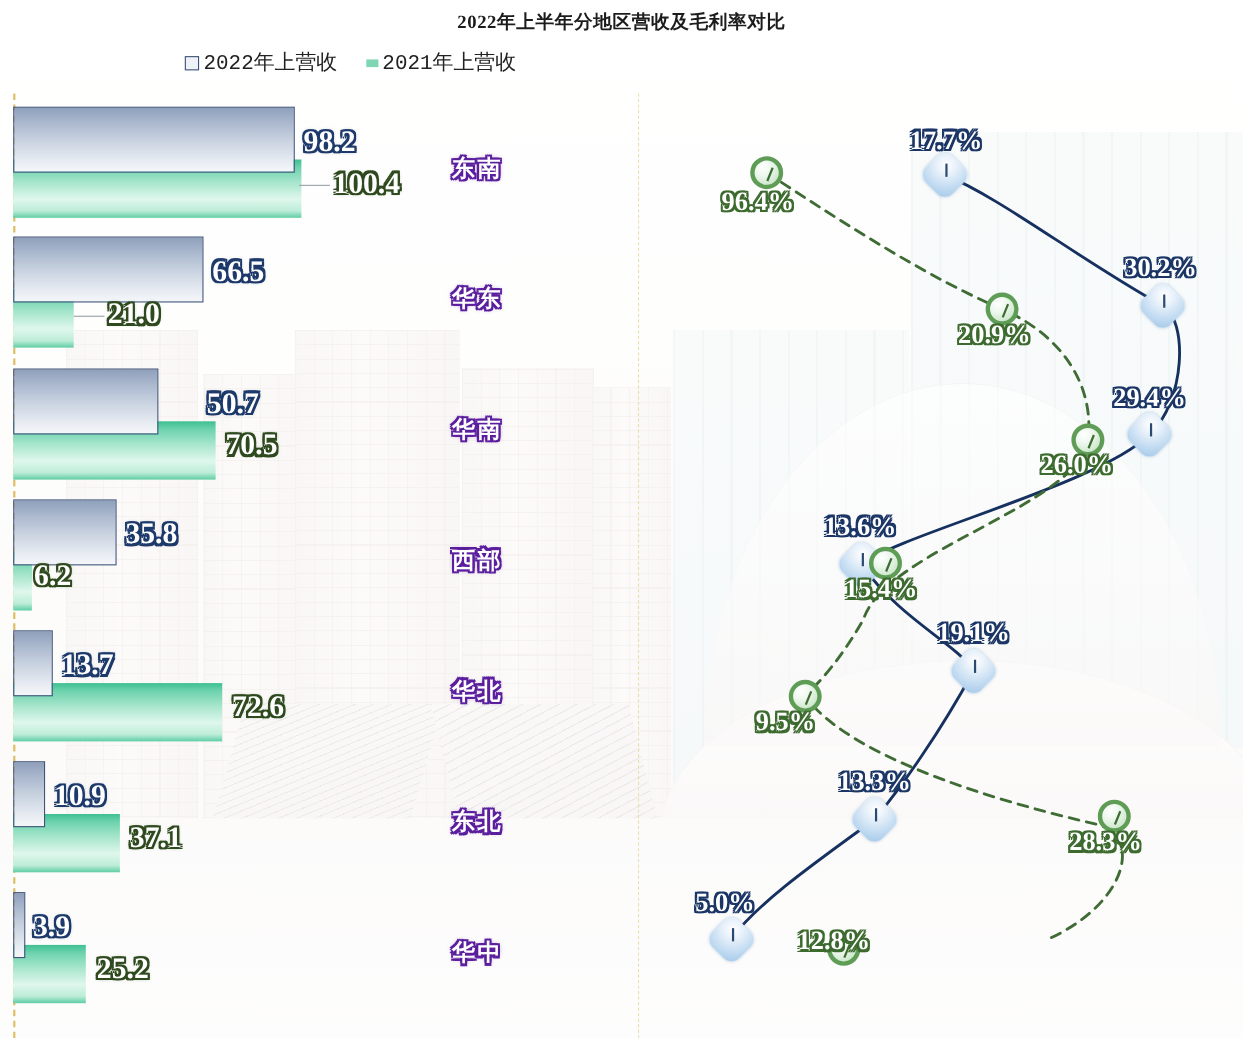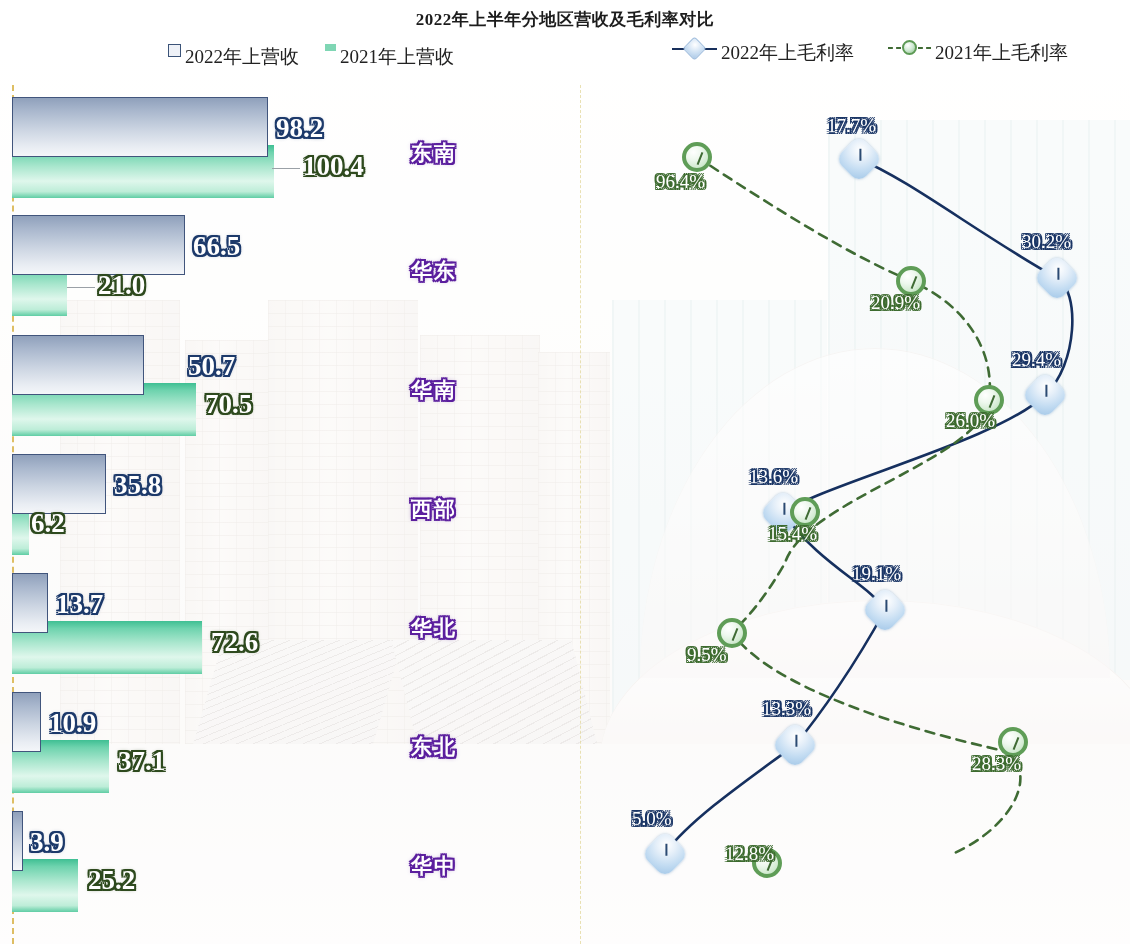"2022年上营收" .lg-item { align-items: flex-start -> center; font-family: none -> Liberation Mono, monospace }
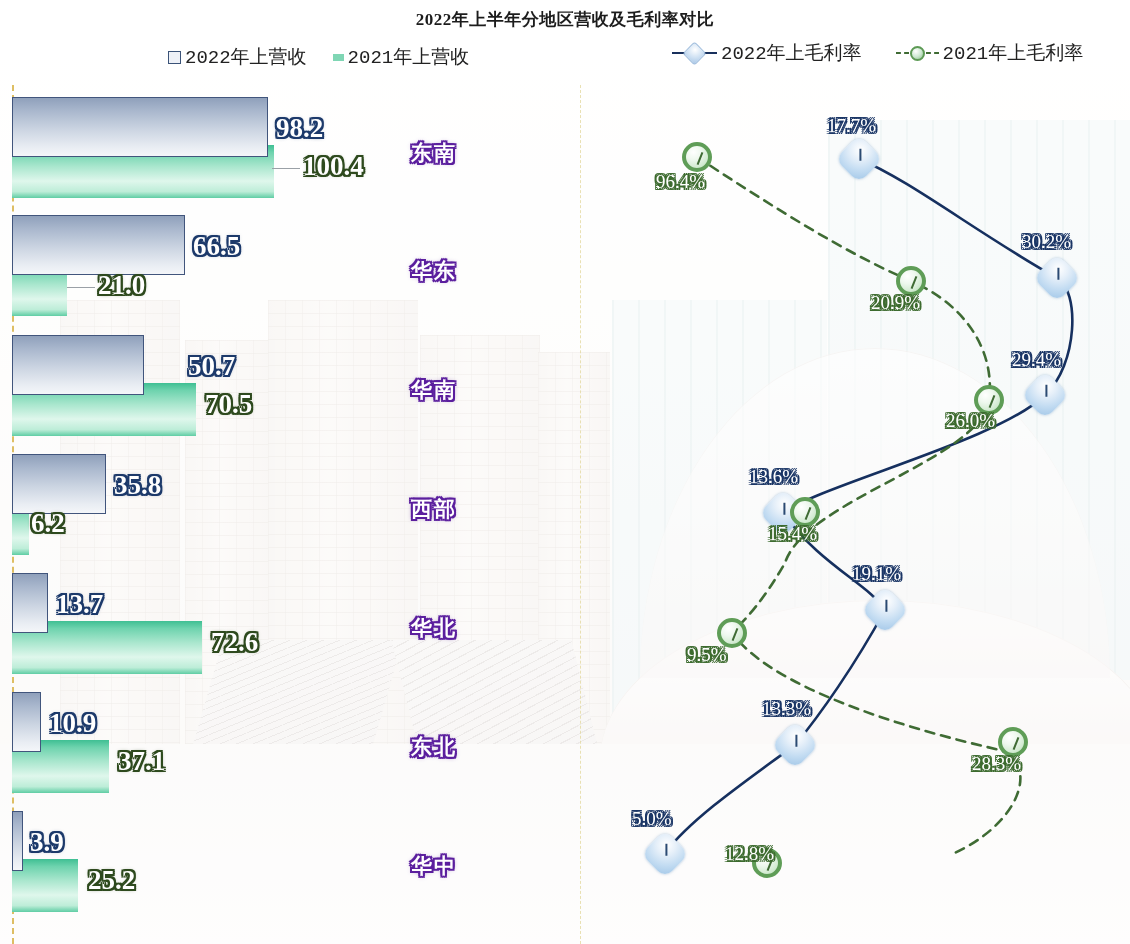"2022年上毛利率" div.legend-row { html: <div> <span> <span> <span></span> <span></span> <span></span> </span> <span>2022年上毛利率</span> </span> <span> <span> <span></span> <span></span> <span></span> </span> <span>2021年上毛利率</span> </span> </div> -> none }
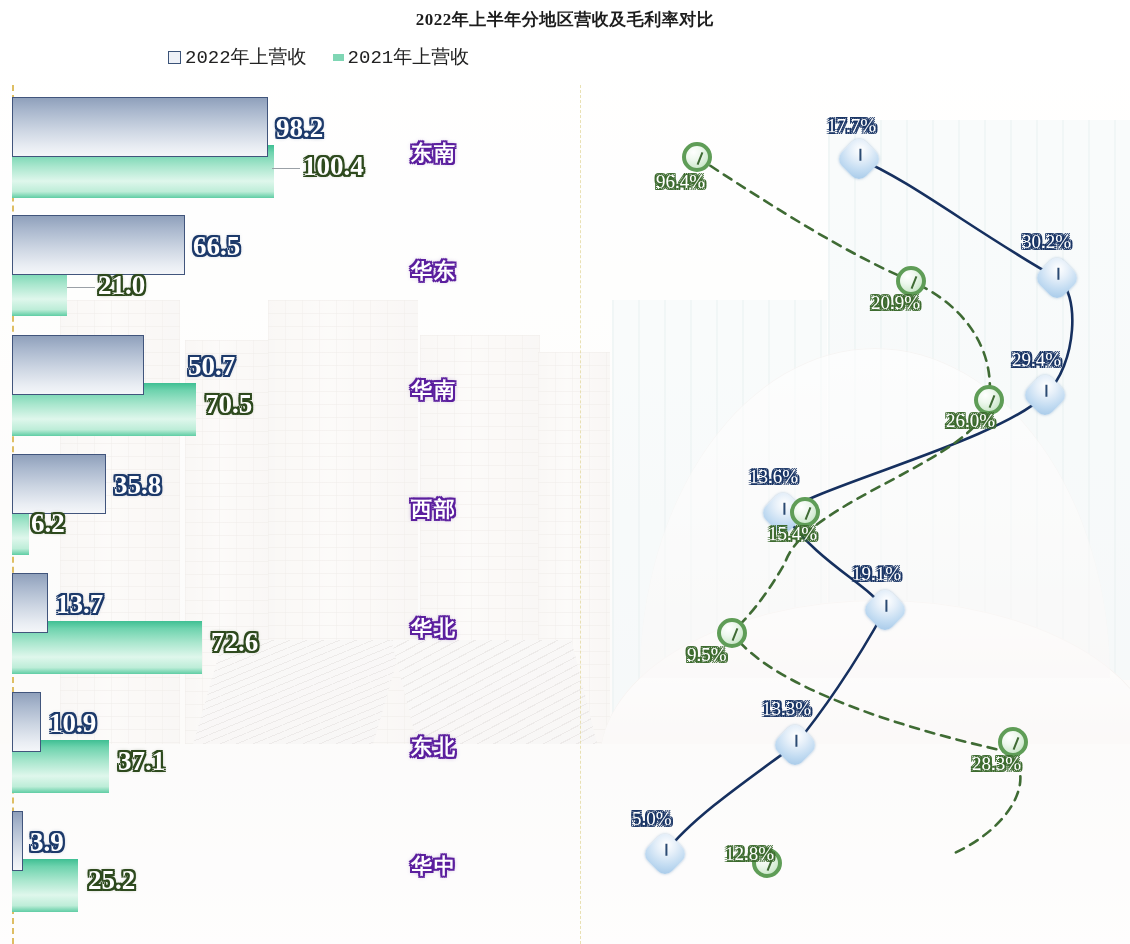"17.7%" .plabel { font-size: 19px -> 24px; font-weight: normal -> bold }
